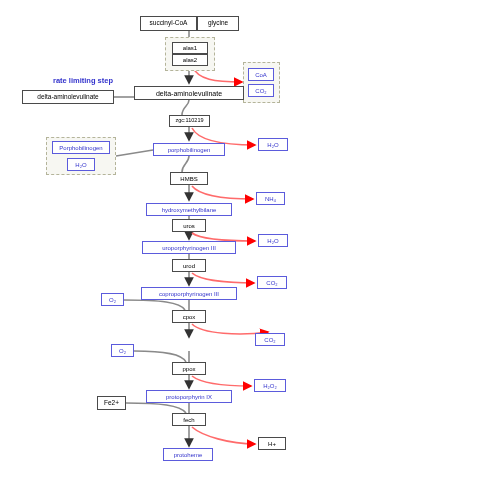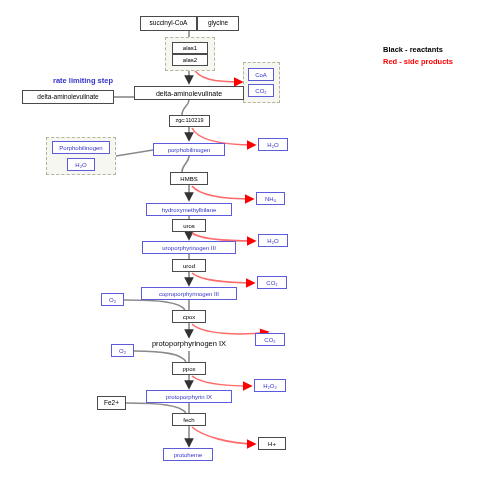"Black - reactants" div.legend { html: <div> <div>Black - reactants</div> <div>Red - side products</div> </div> -> none }
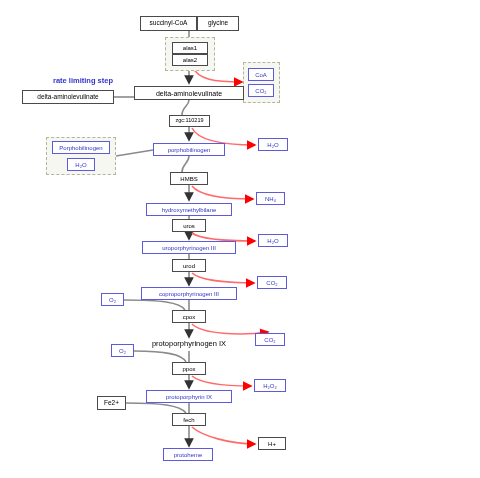"protoporphyrinogen IX" div.node { html: <div> <span>protoporphyrinogen IX</span> </div> -> none }
